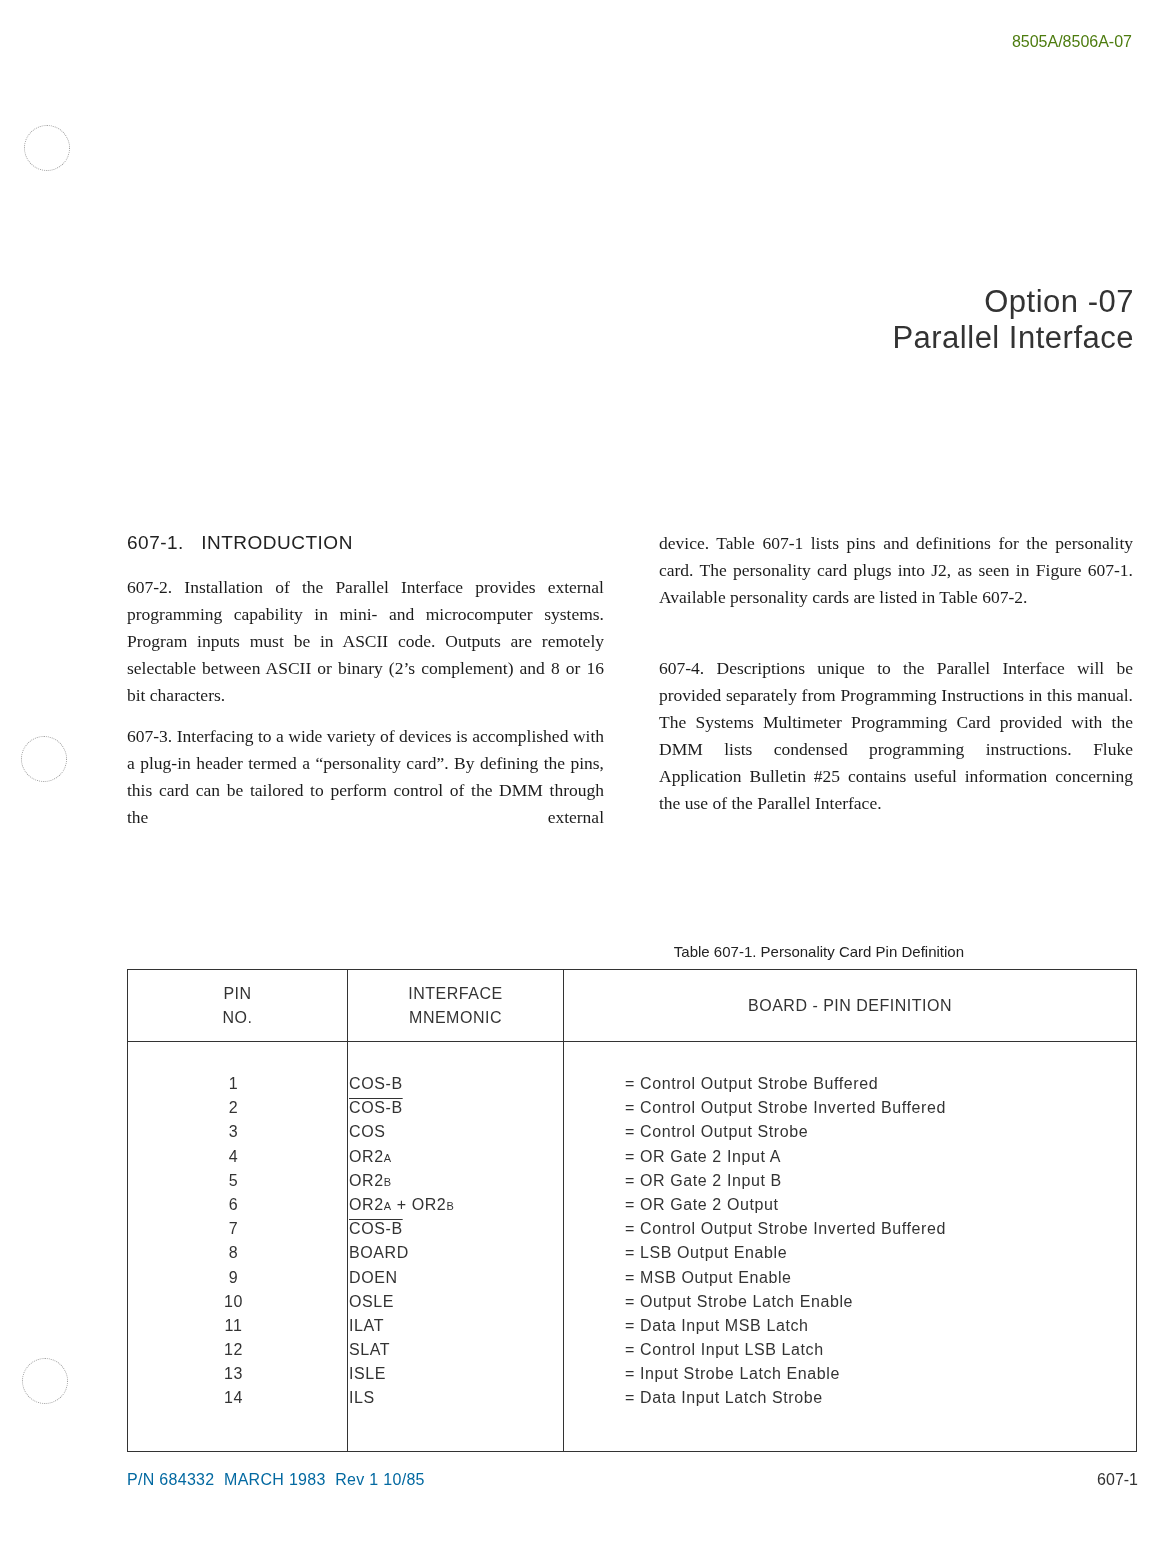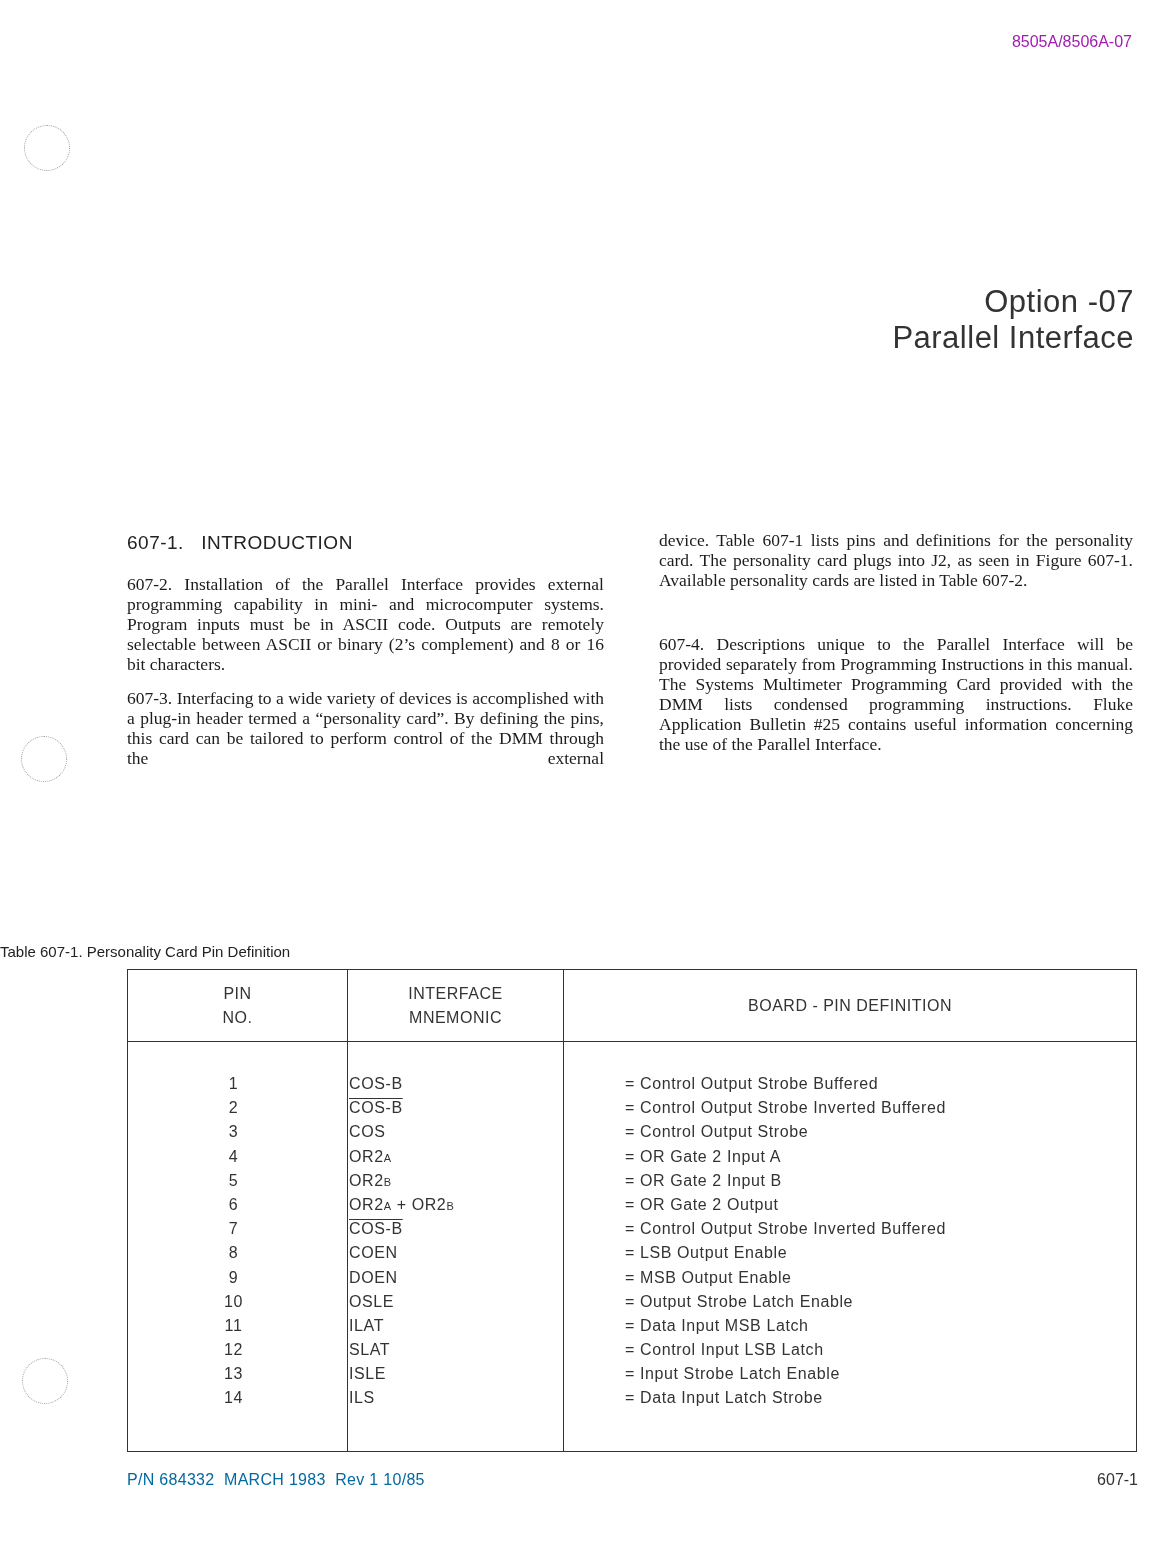"8505A/8506A-07" .doc-id { color: #a21caf -> #4d7c0f }
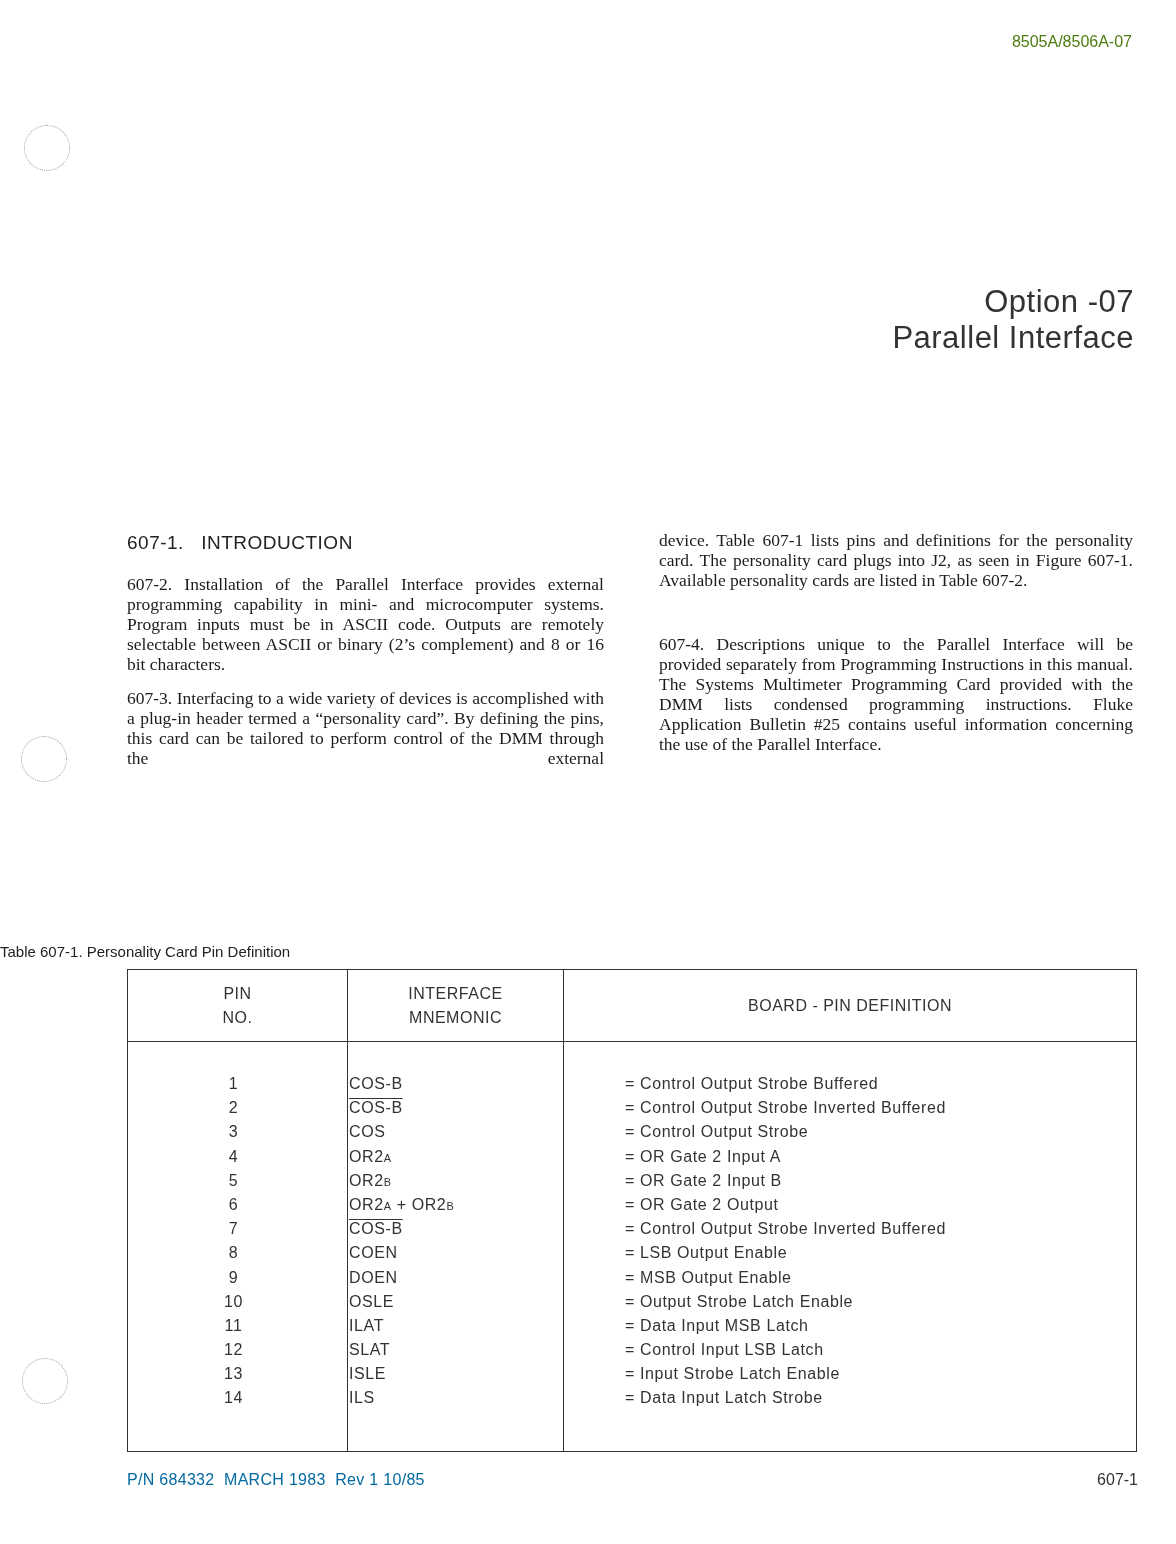"device. Table 607-1 lists pins" .para { line-height: 20px -> 27px }
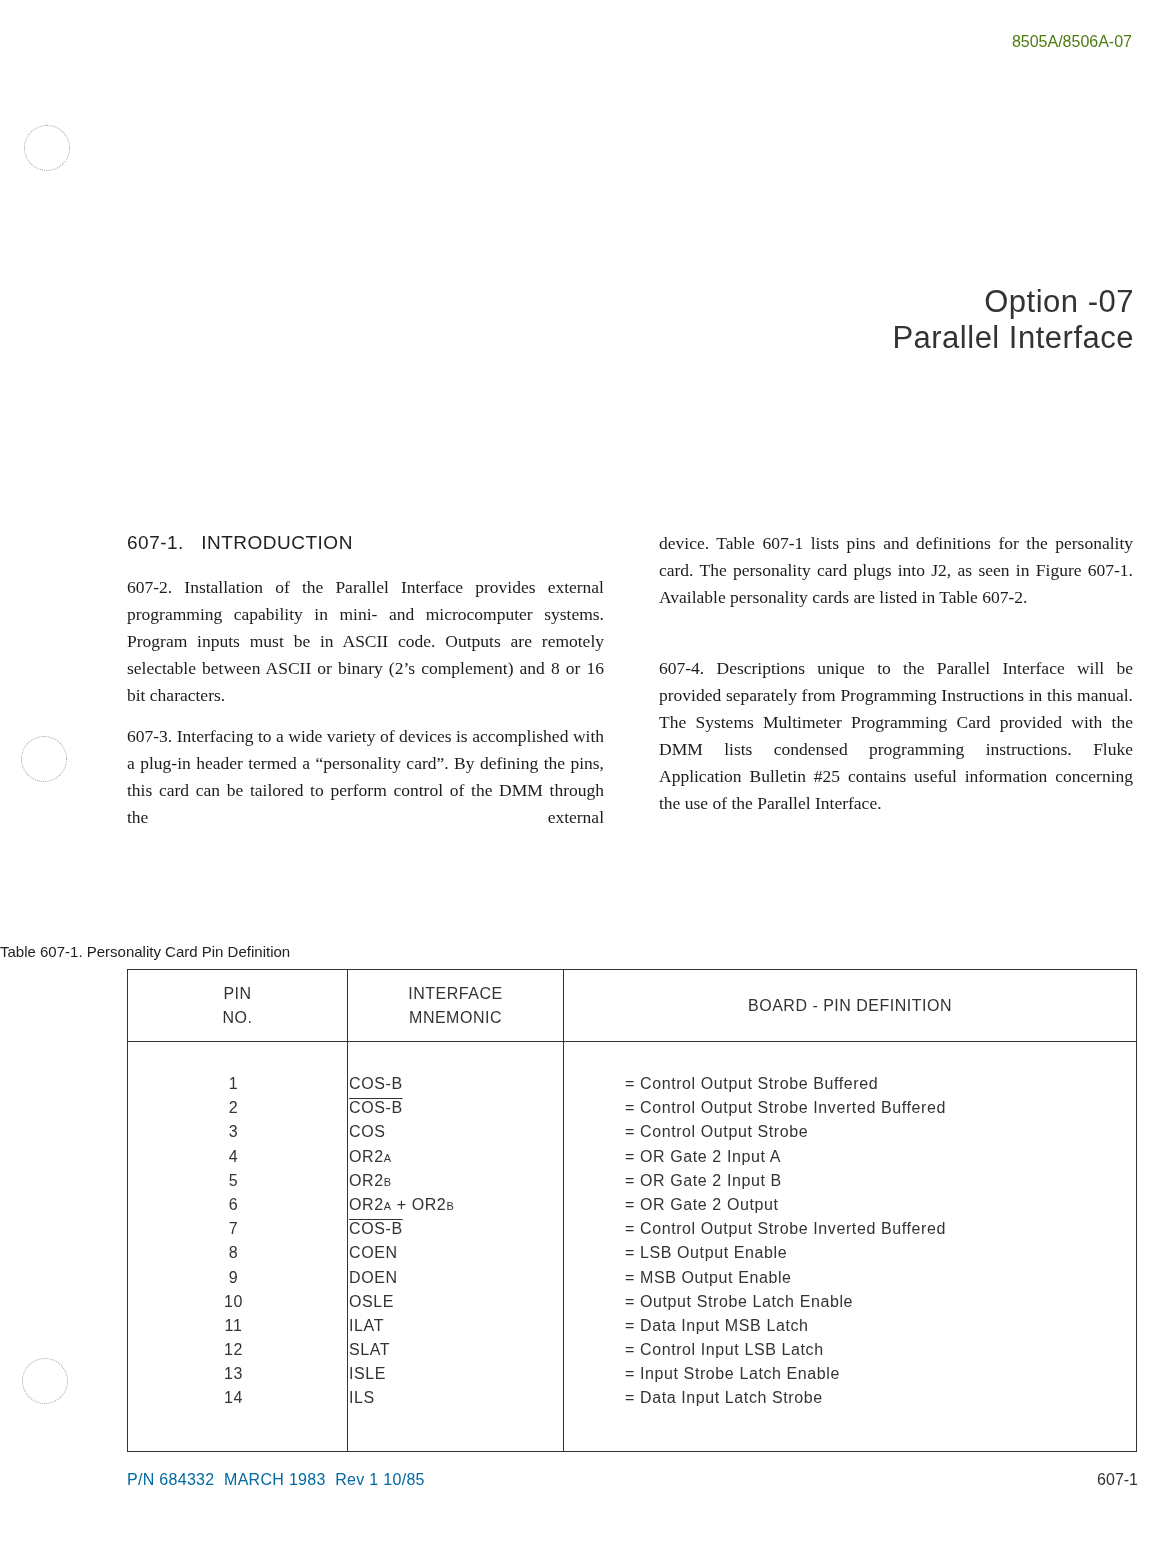"Table 607-1. Personality Card Pin" .caption { text-align: left -> right }
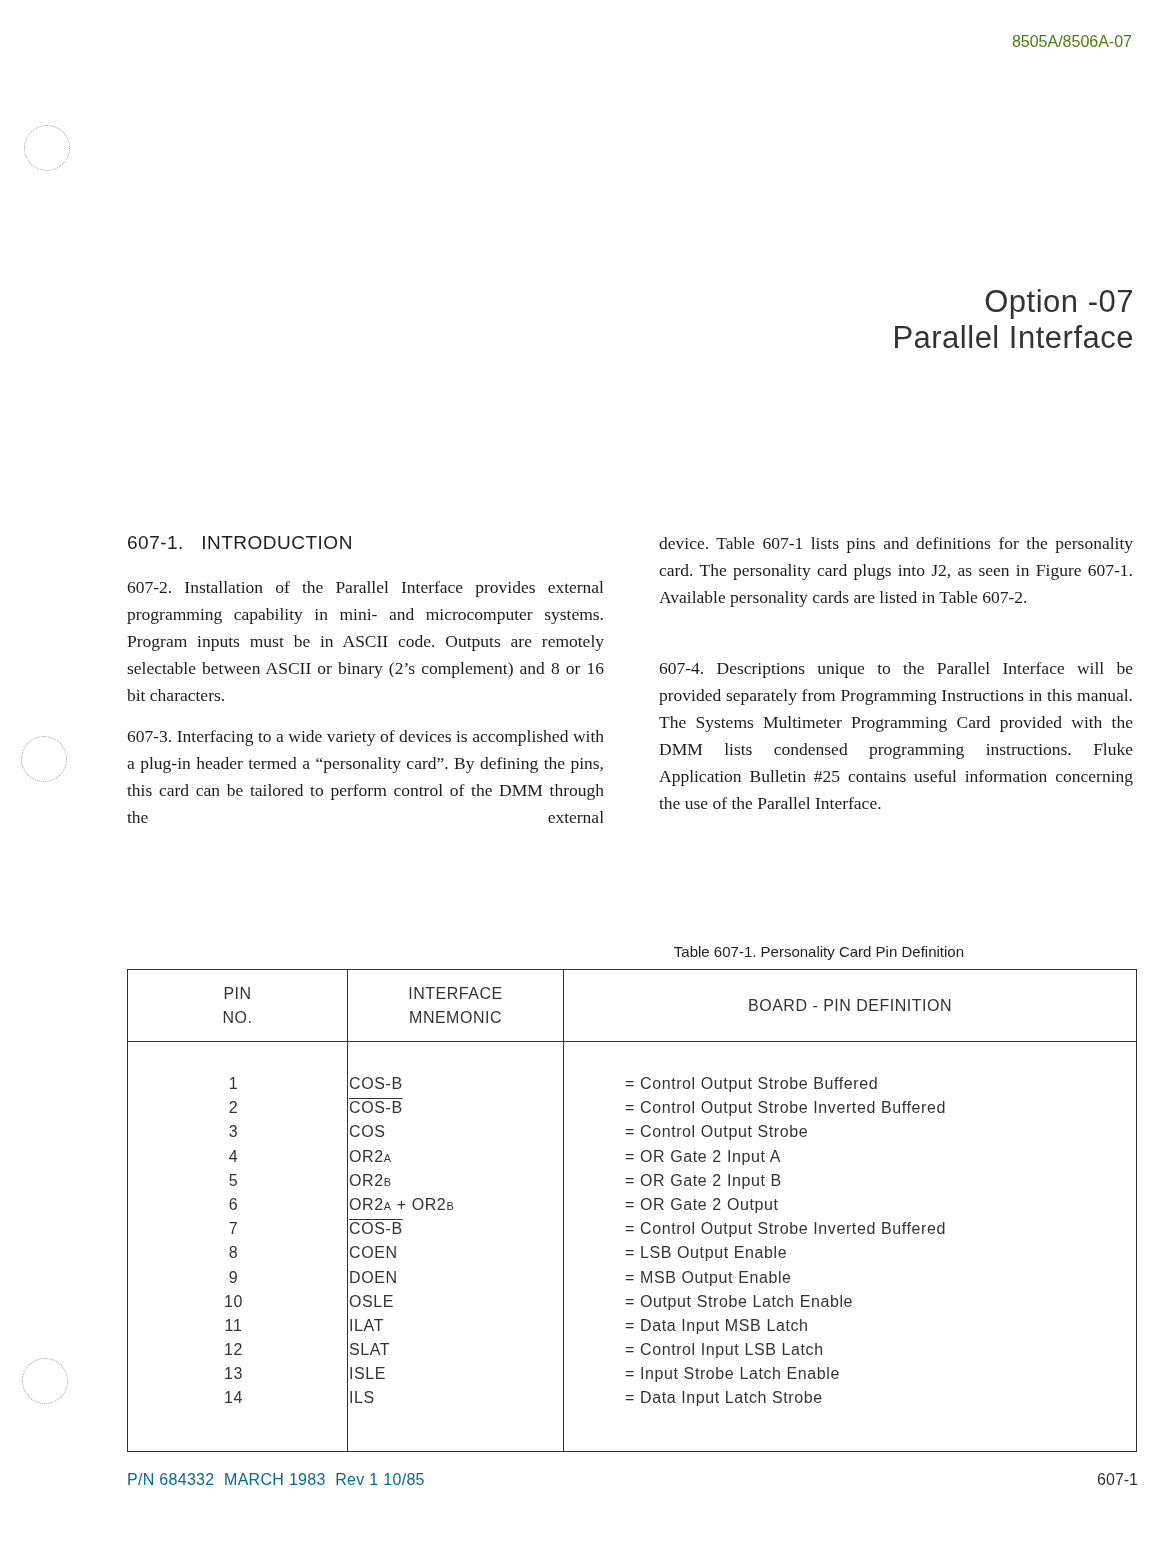"COEN" span { text: COEN -> BOARD }
